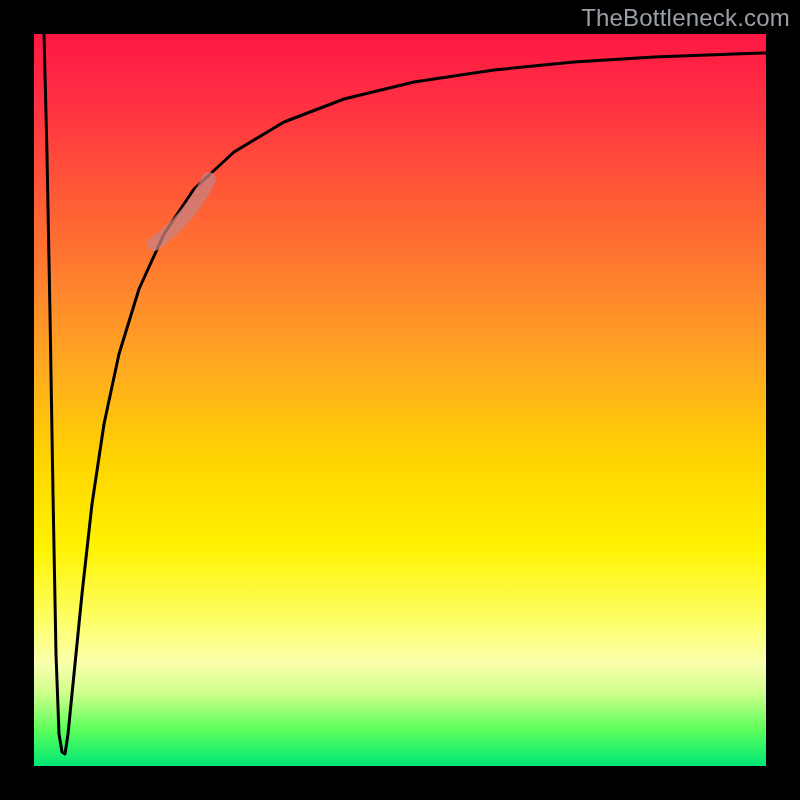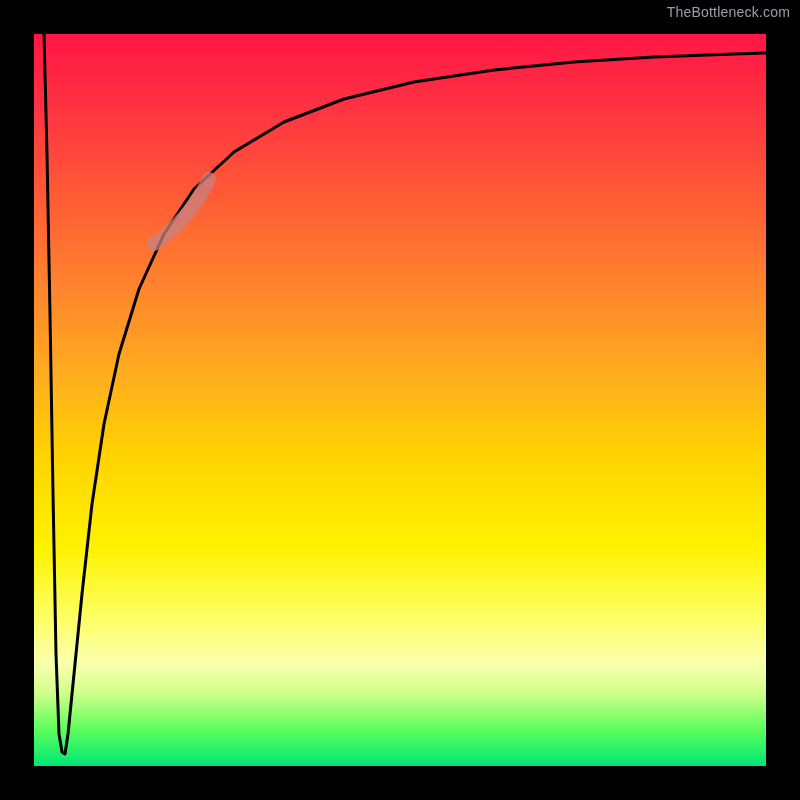"TheBottleneck.com" .attribution { font-size: 14px -> 24px }
